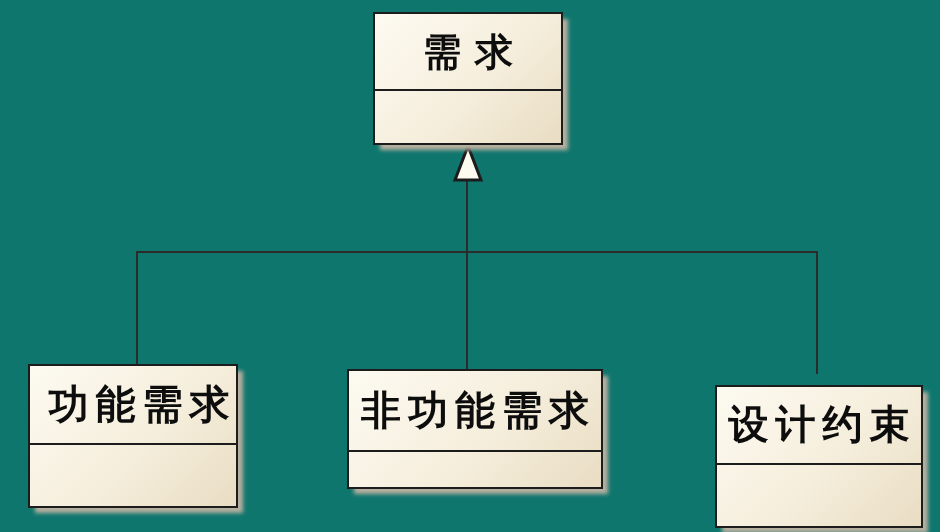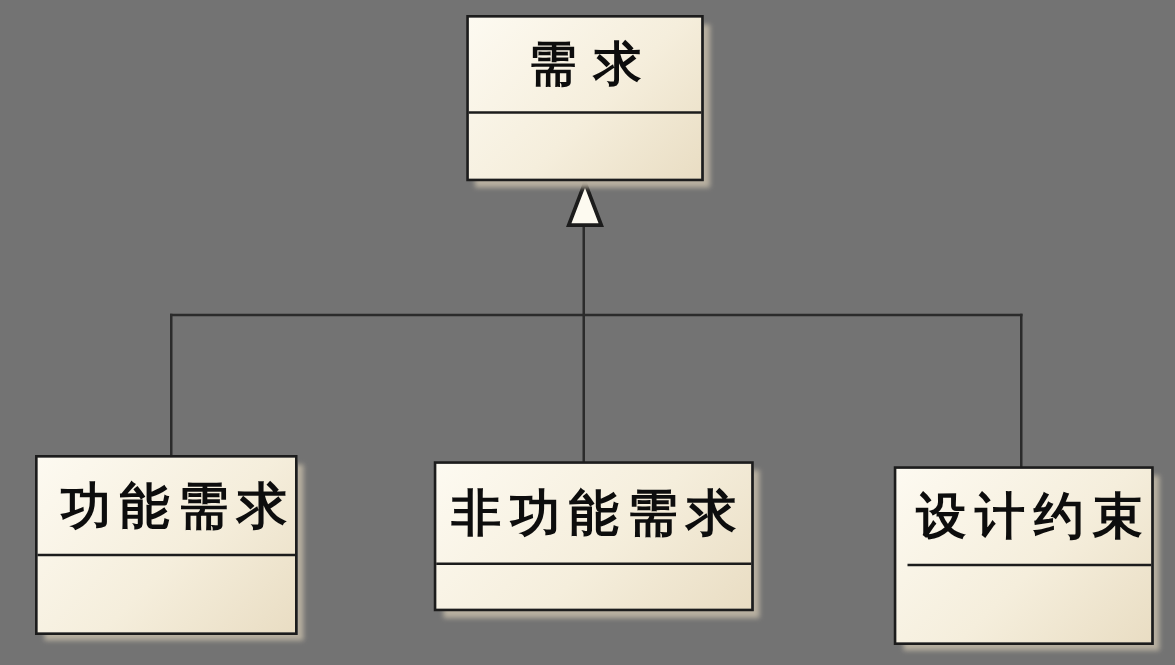"需求" .canvas { background: #737373 -> #0f766e }
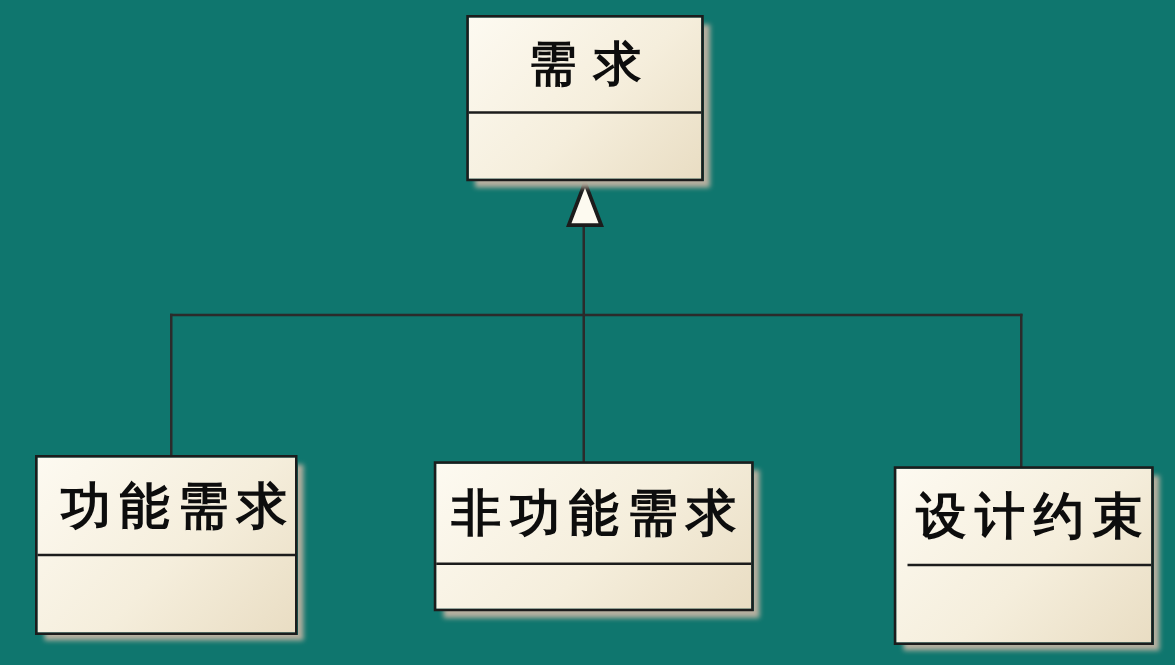"设计约束" div.uml-class { align-items: flex-end -> none; top: 373px -> 385px }
